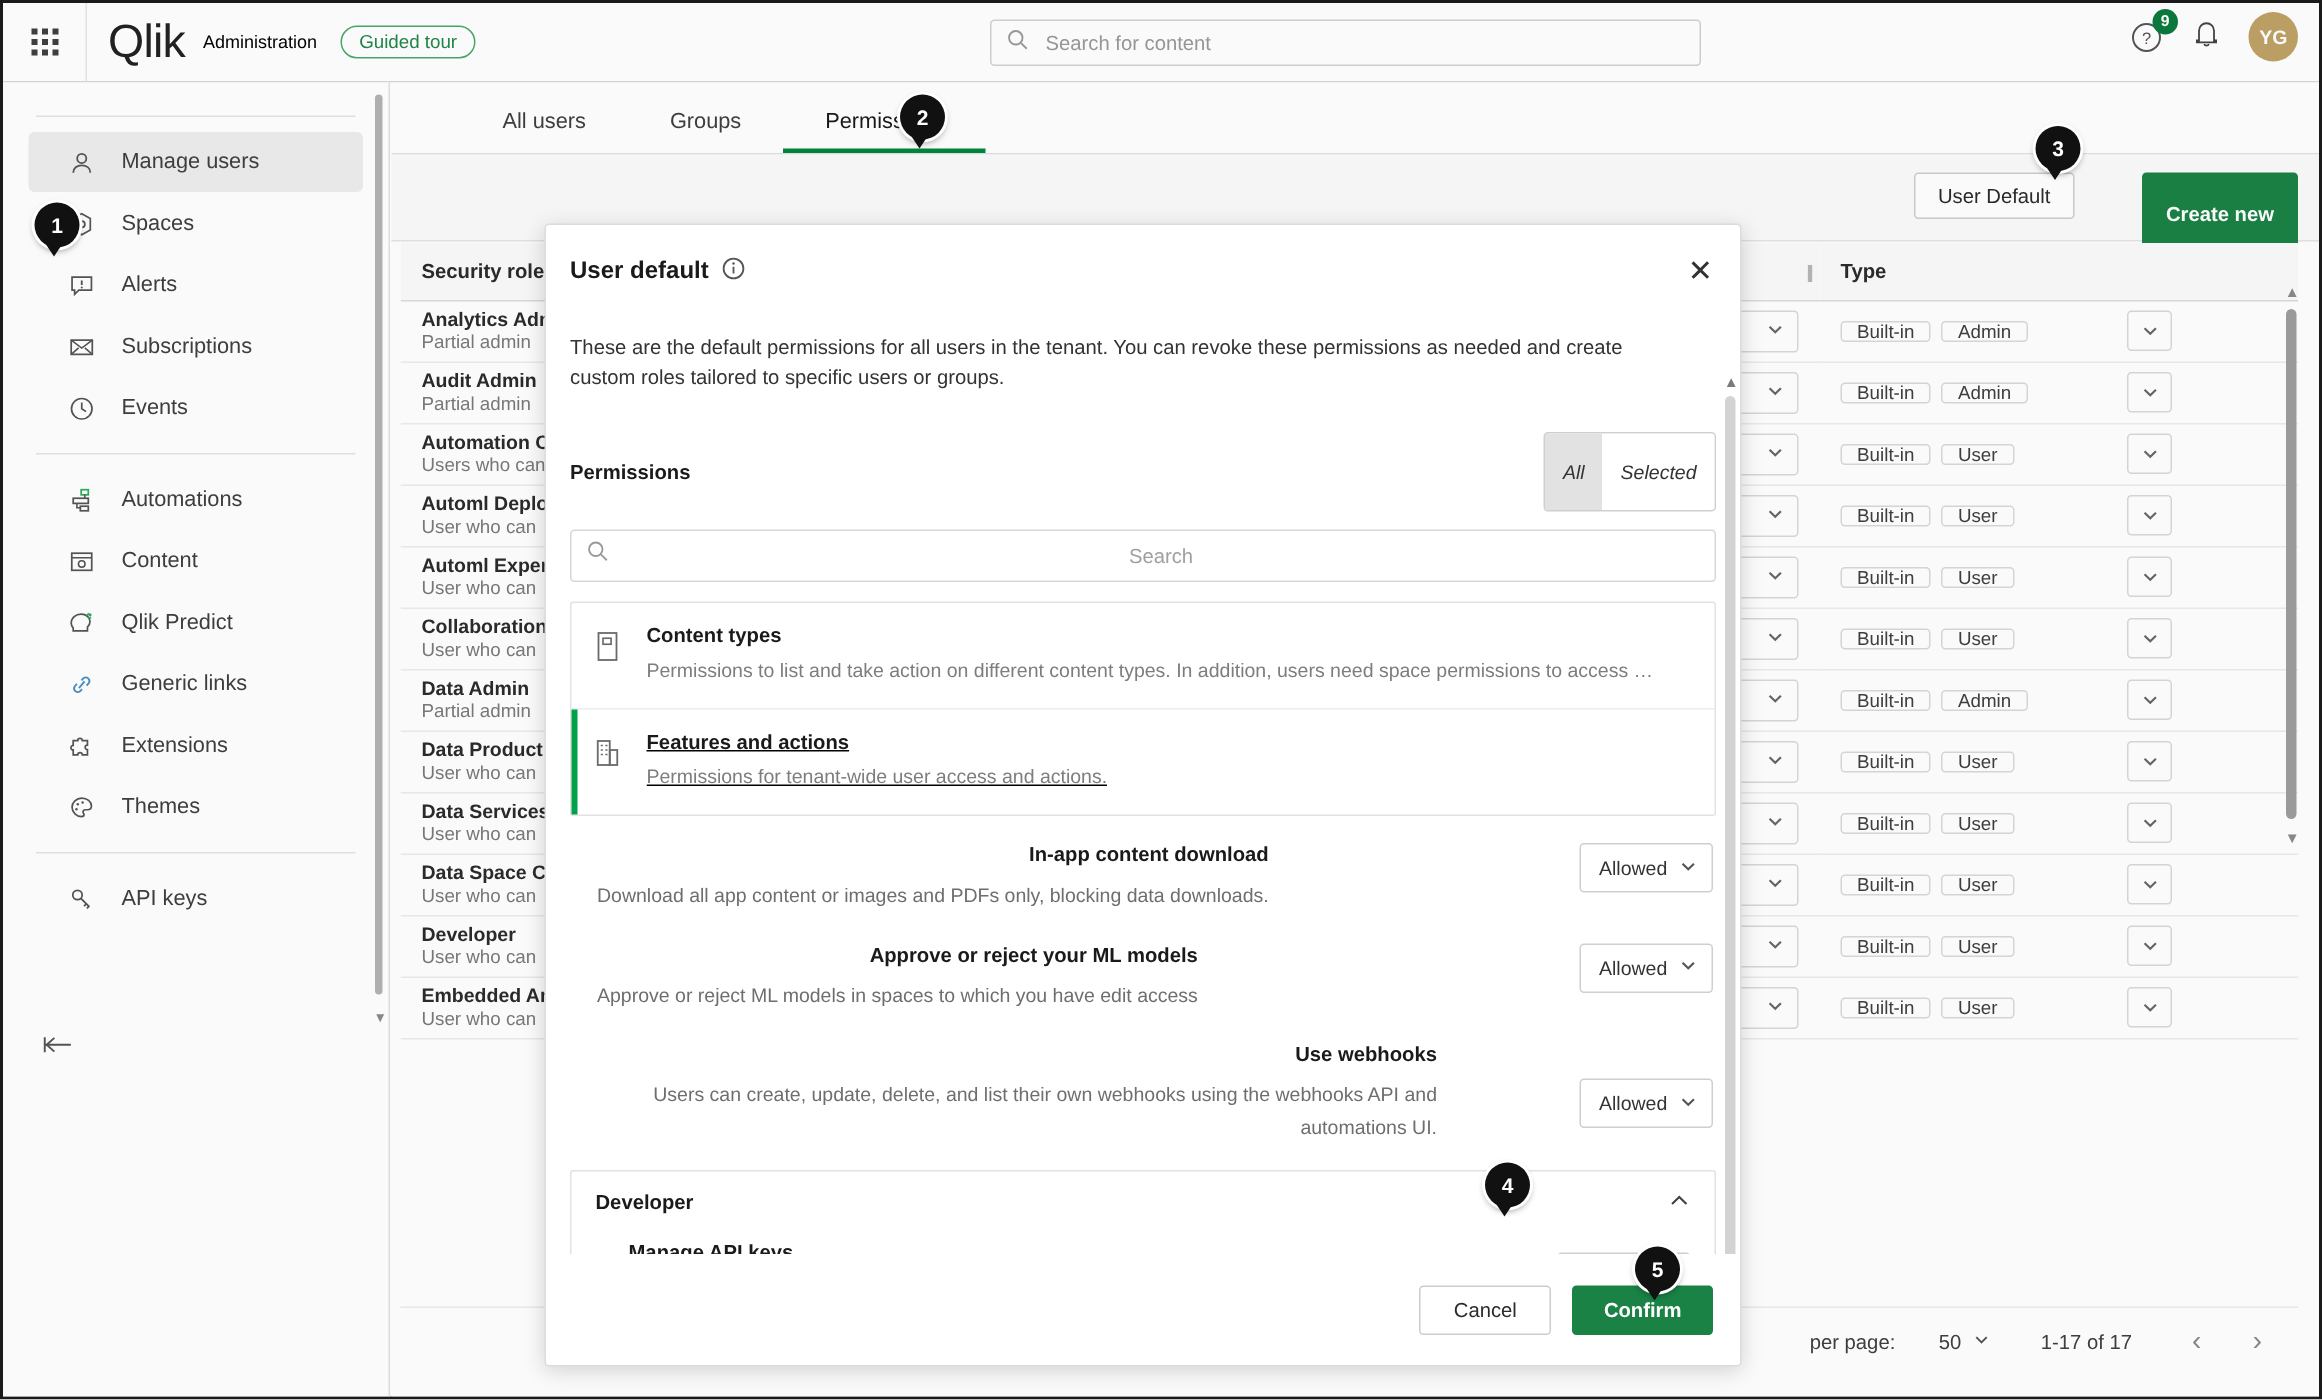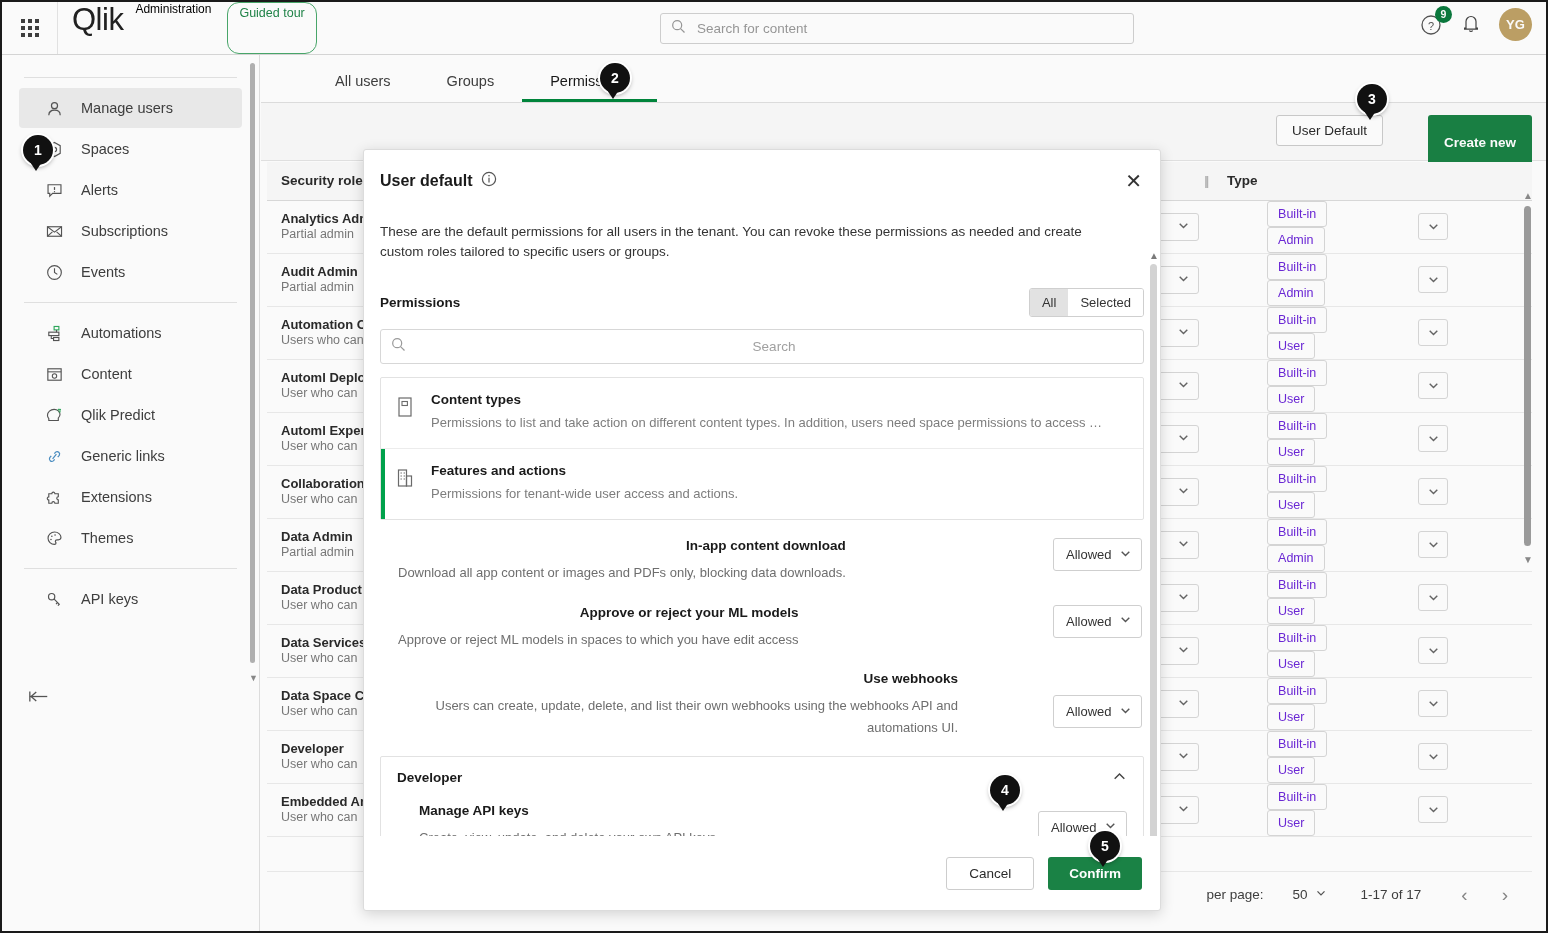"Qlik" .topbar { align-items: none -> center }
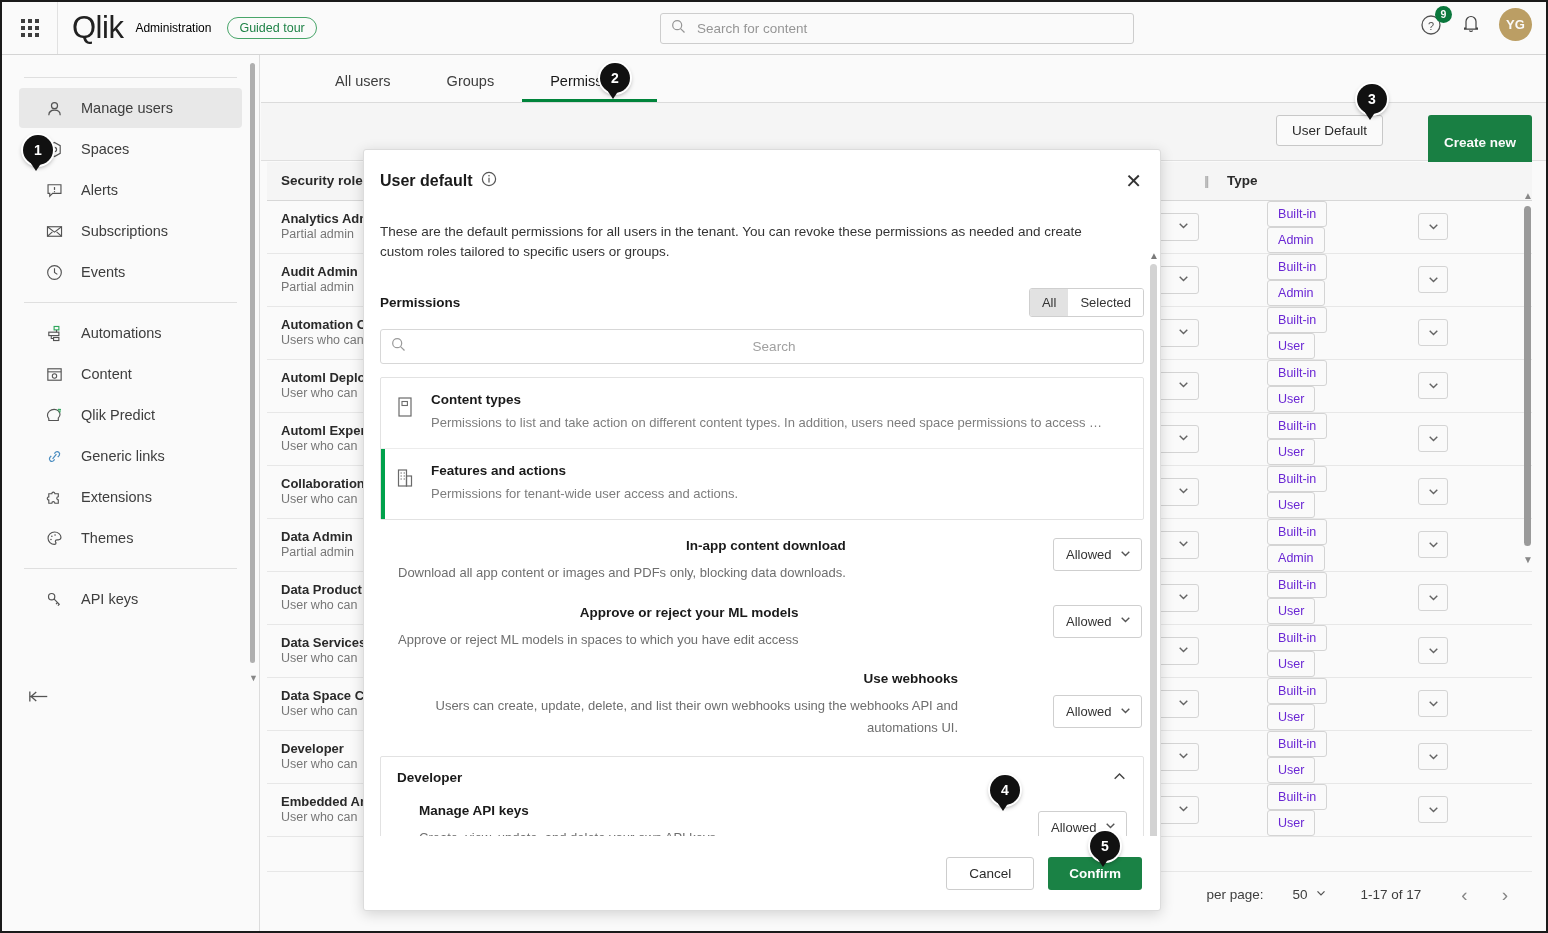"Built-in" .chip { color: #6d28d9 -> #404040; height: 26px -> 14px; margin-left: 40px -> none }
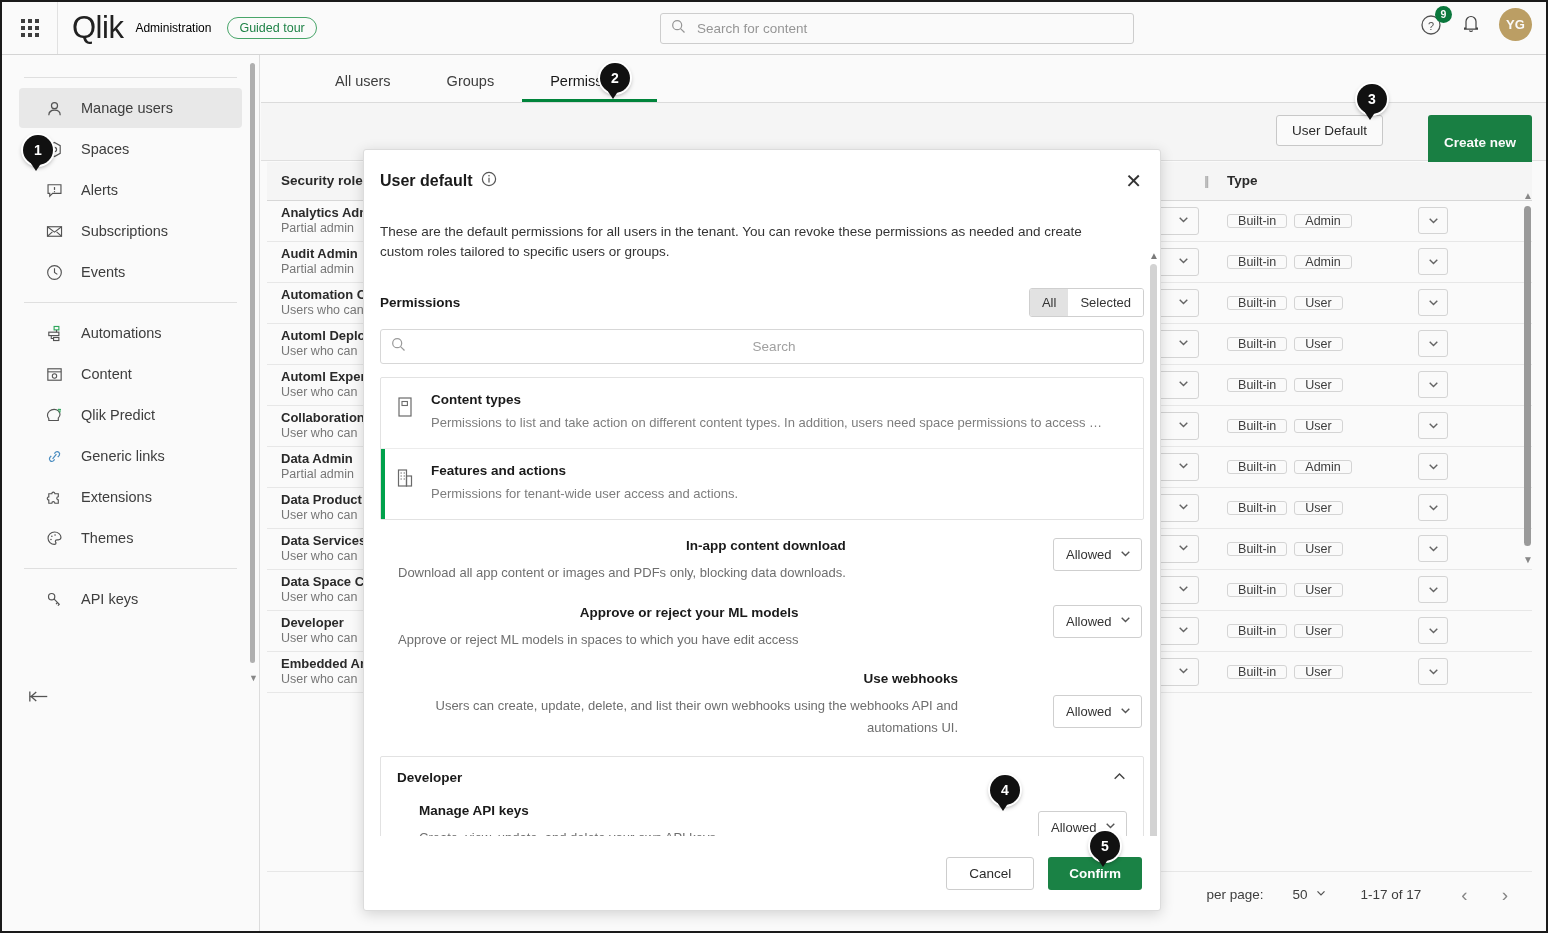"All" .seg div { font-style: none -> italic; padding: 6px 12px -> 18px 12px }
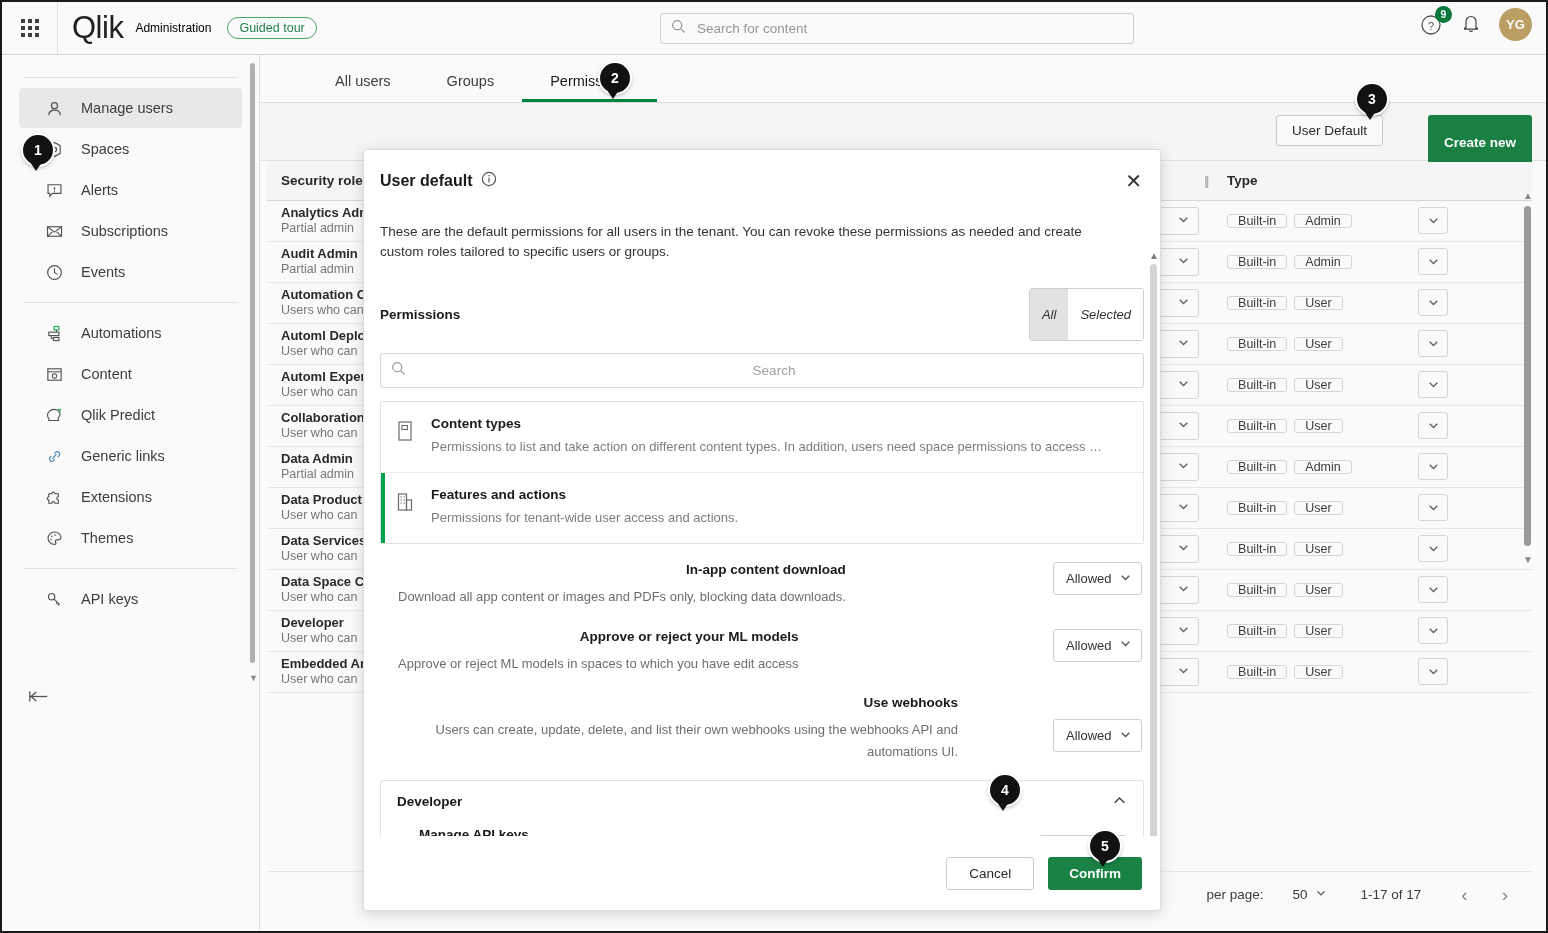"Features and actions" .cat:last-child { text-decoration: none -> underline }
